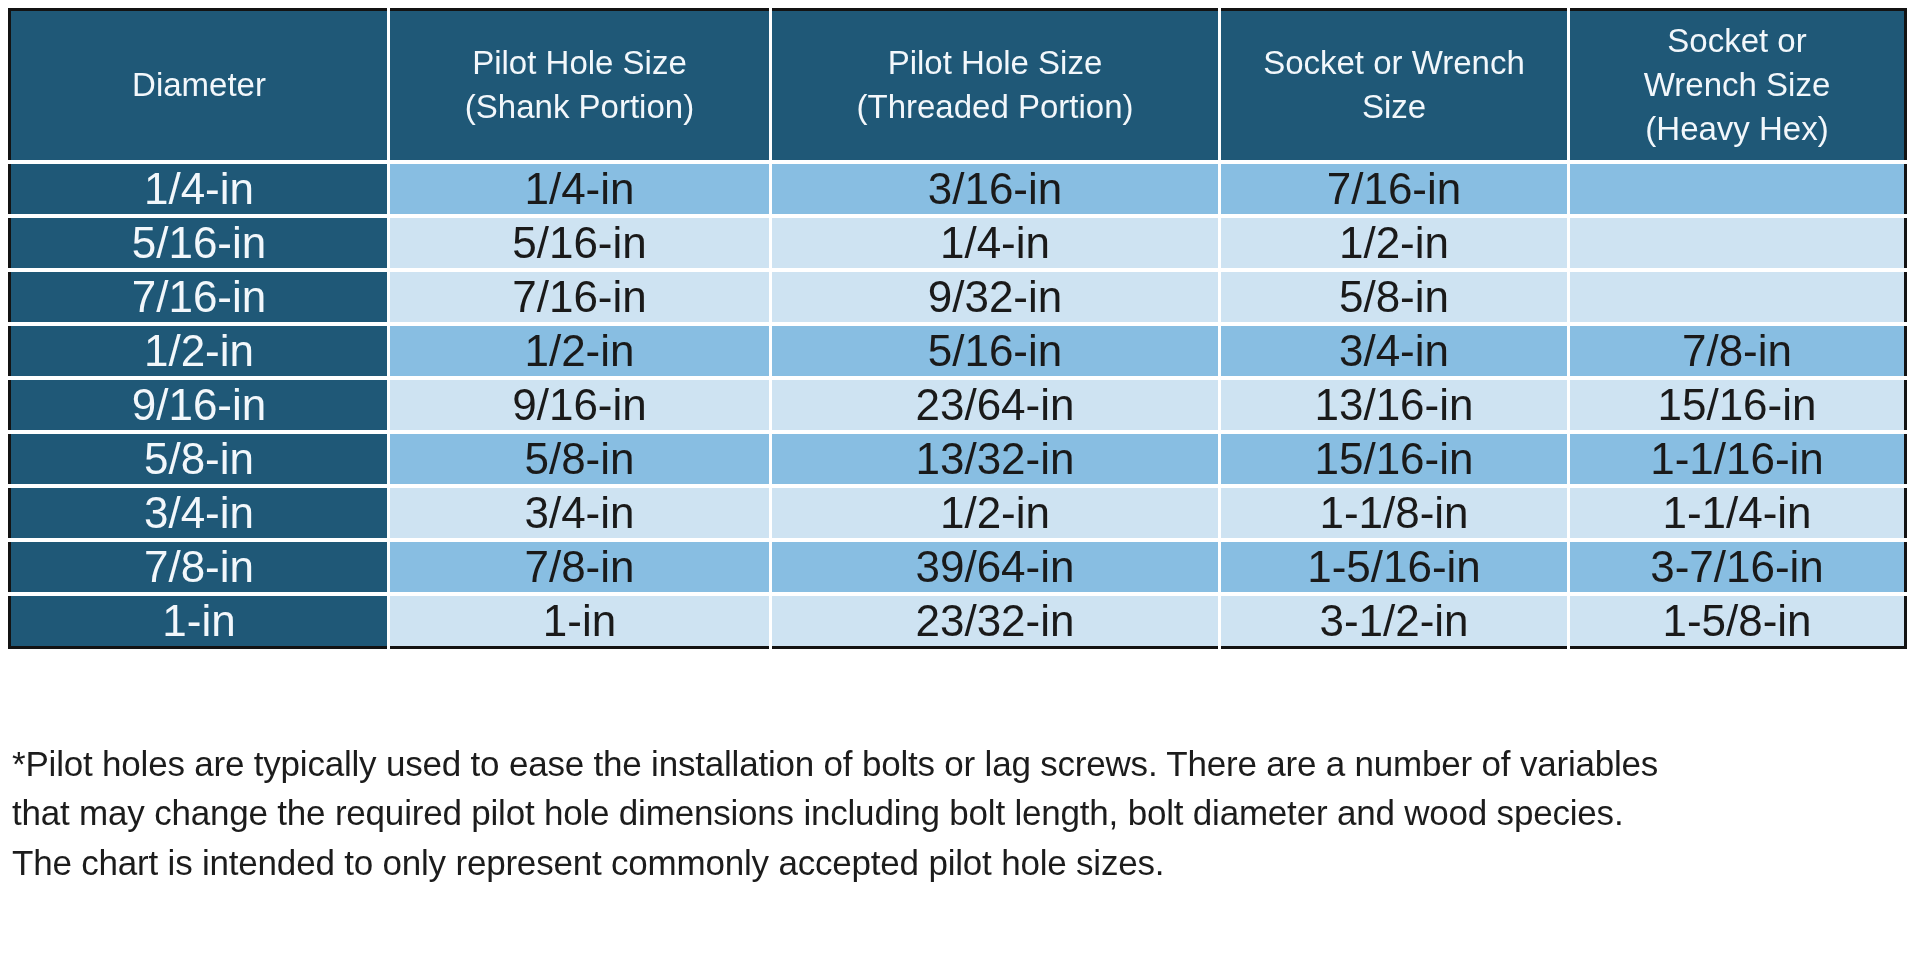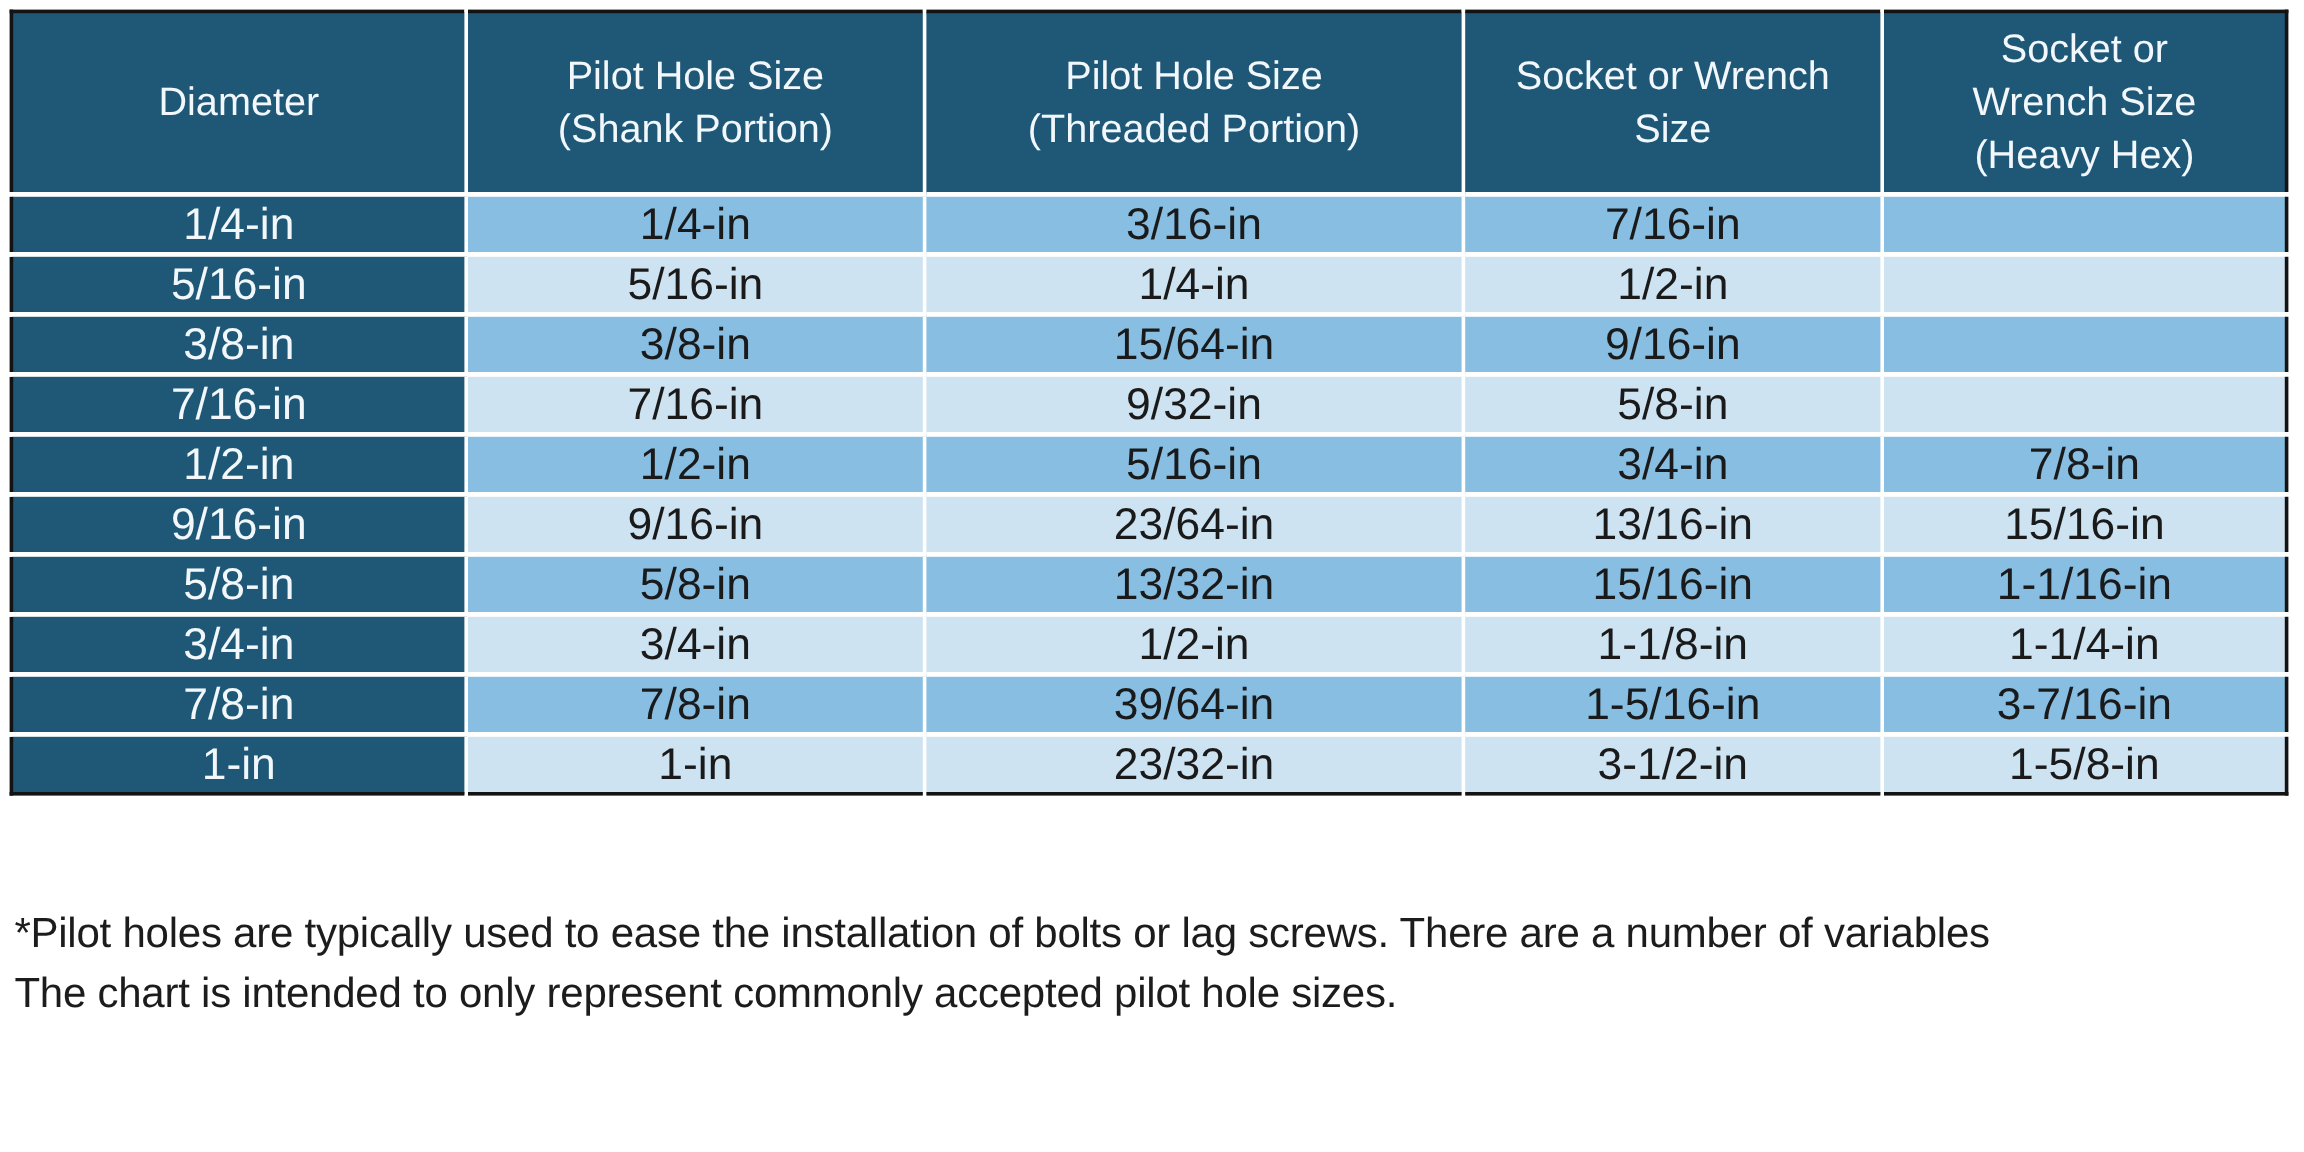"1/4-in" .pilot-table tbody td { font-size: 37px -> 44px }
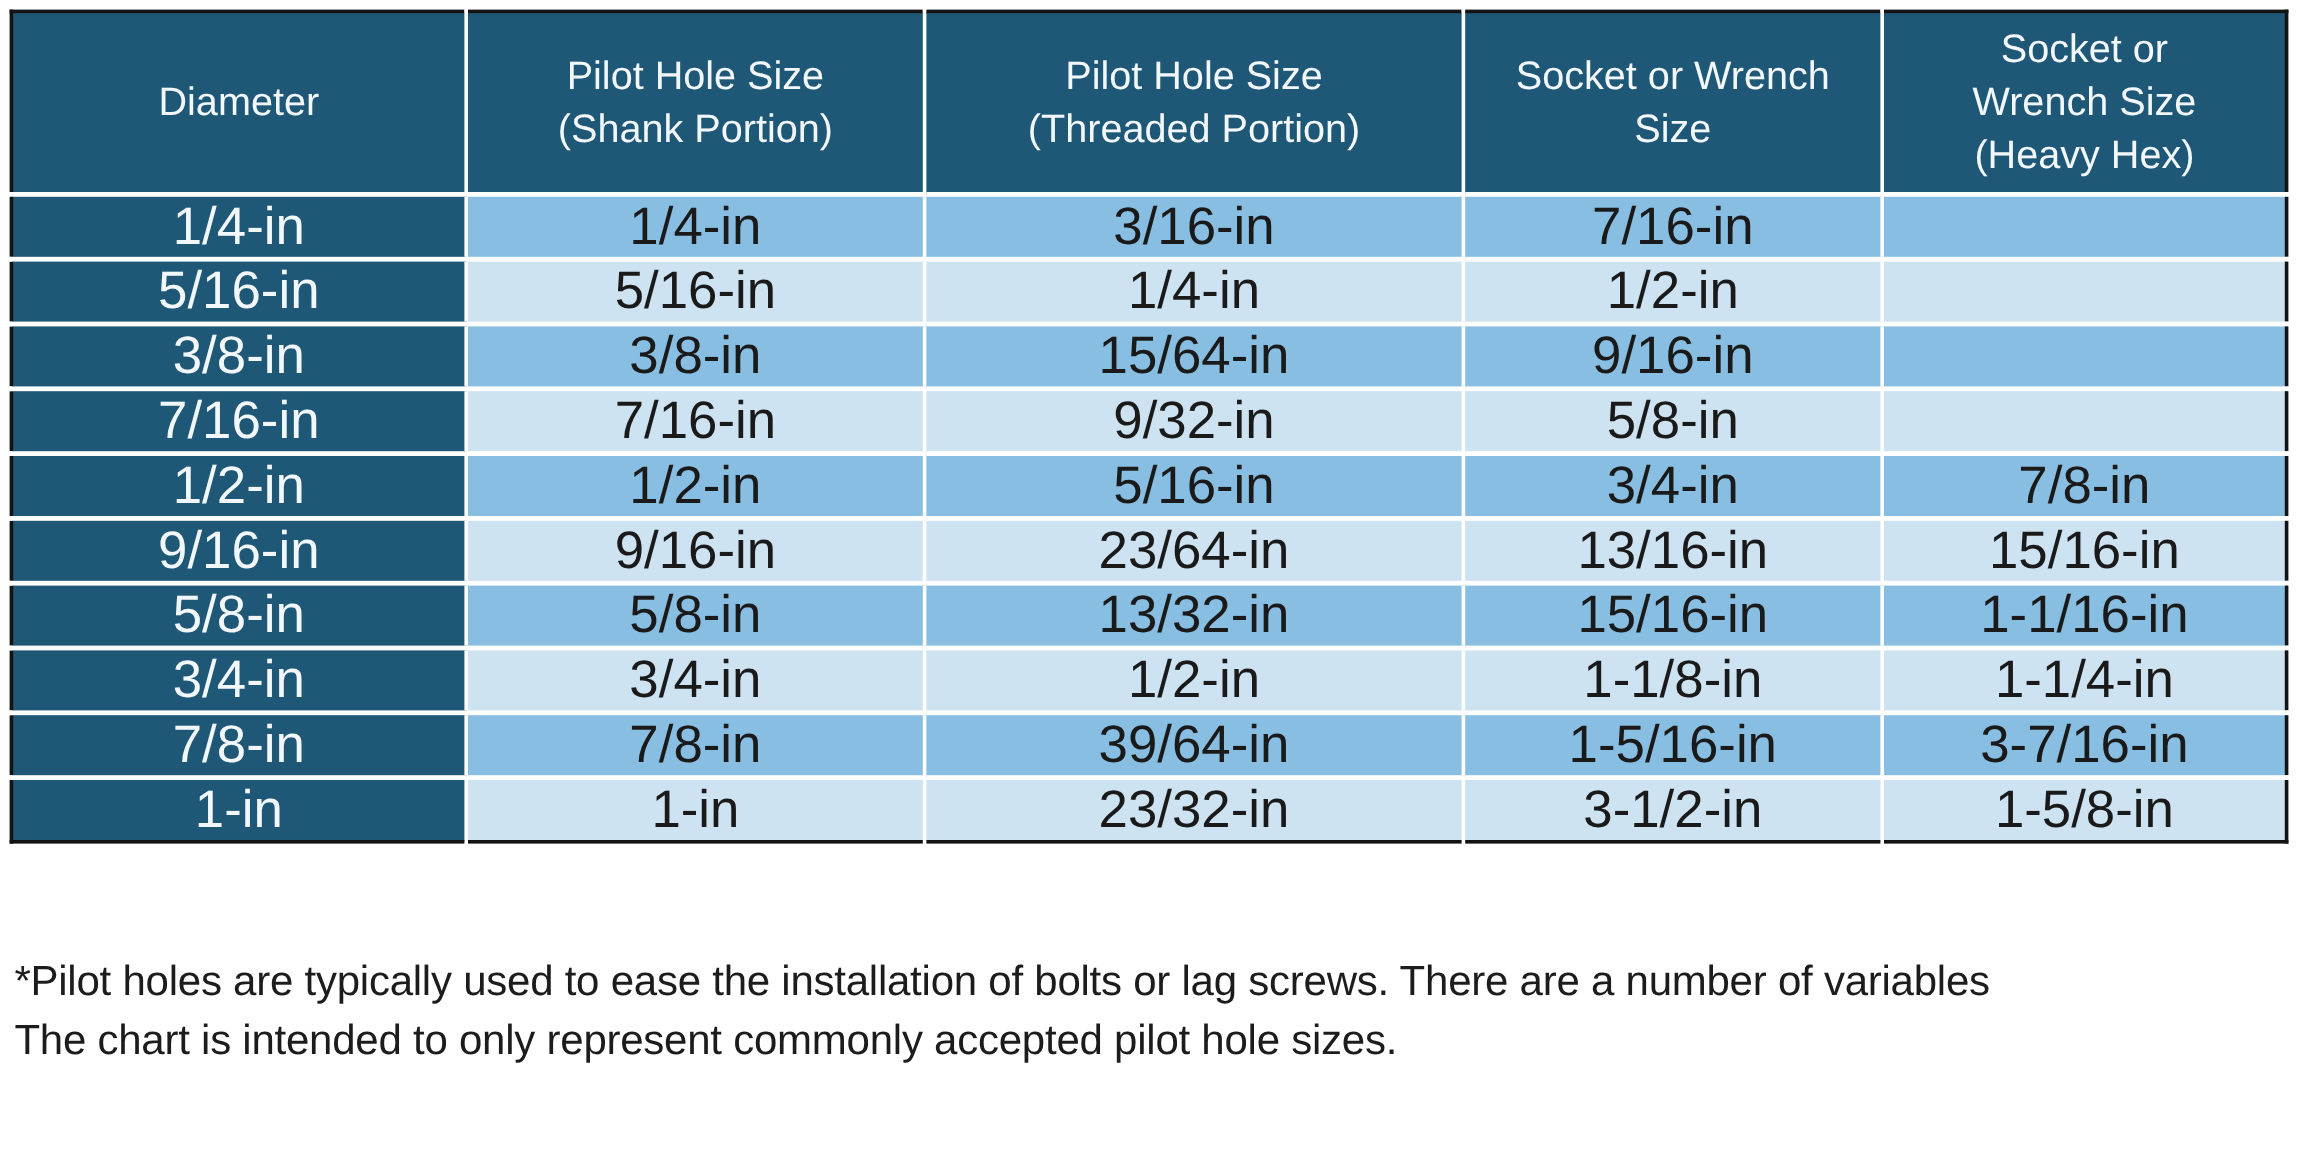"3/8-in" tr.medium { html: <tr> <td>3/8-in</td> <td>3/8-in</td> <td>15/64-in</td> <td>9/16-in</td> <td></td> </tr> -> none }
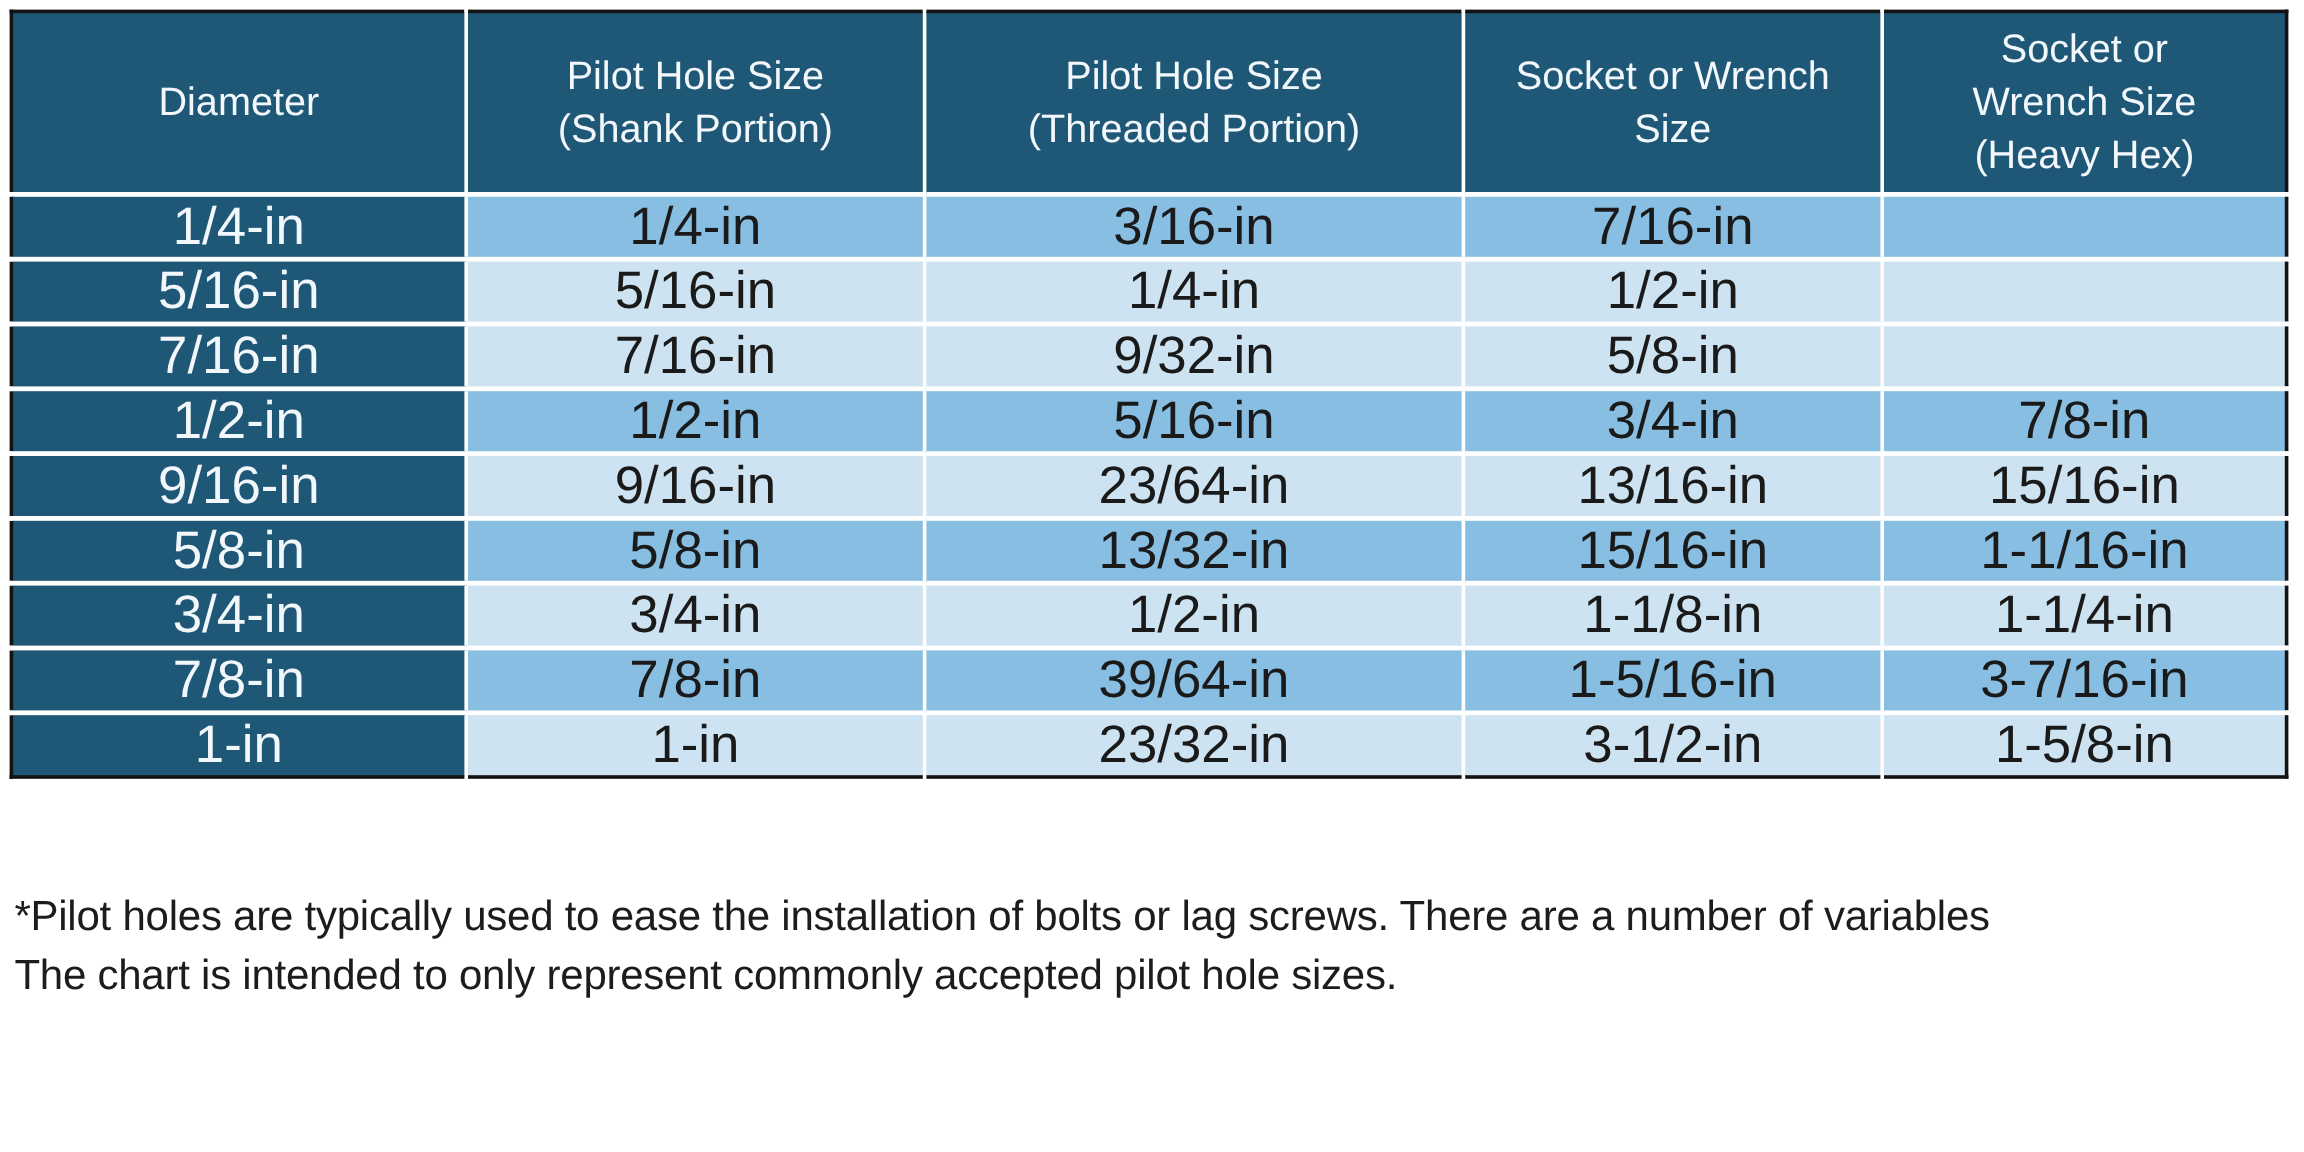"that may change the required" div { html: none -> <div>that may change the required pilot hole dimensions including bolt length, bolt diameter and wood species.</div> }
